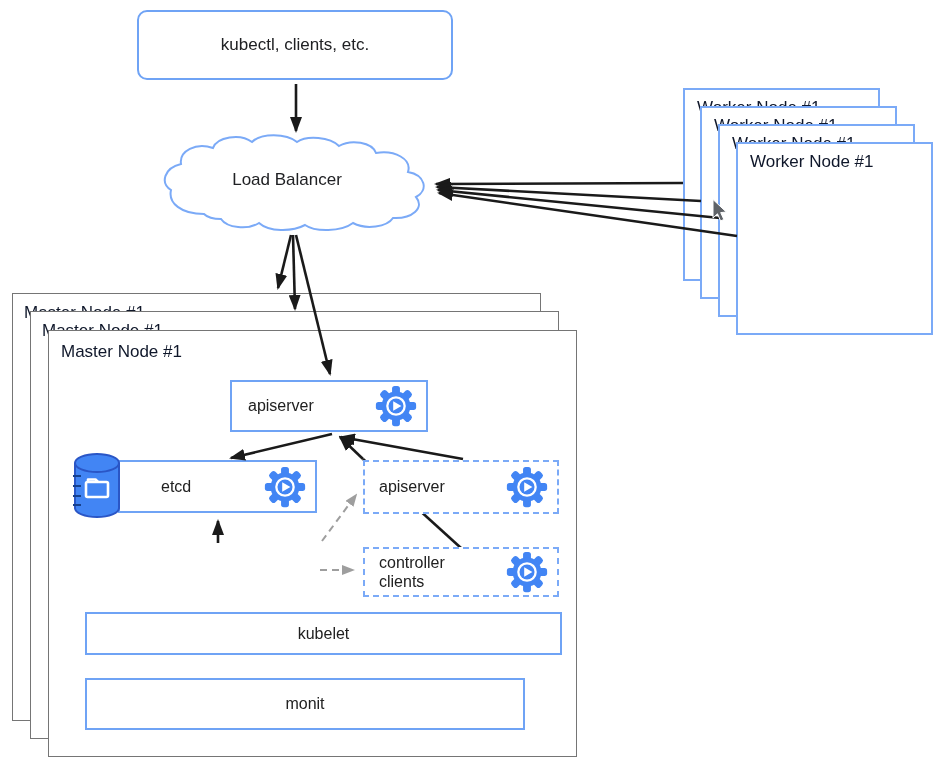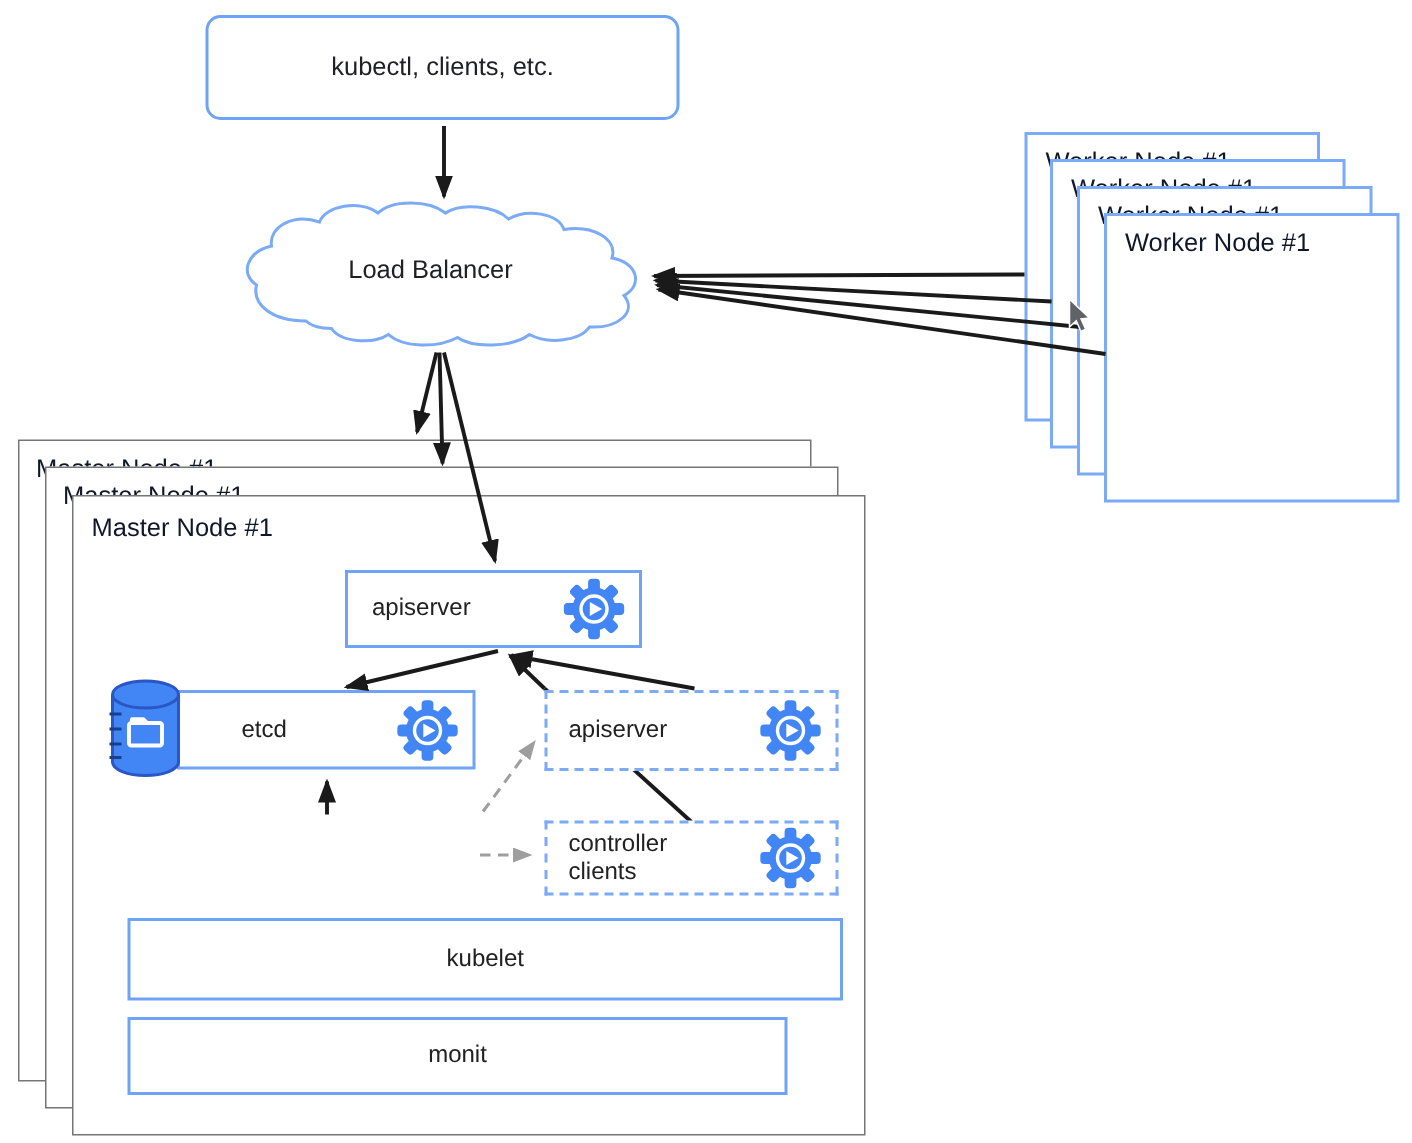"kubelet" div.box { height: 55px -> 43px }
